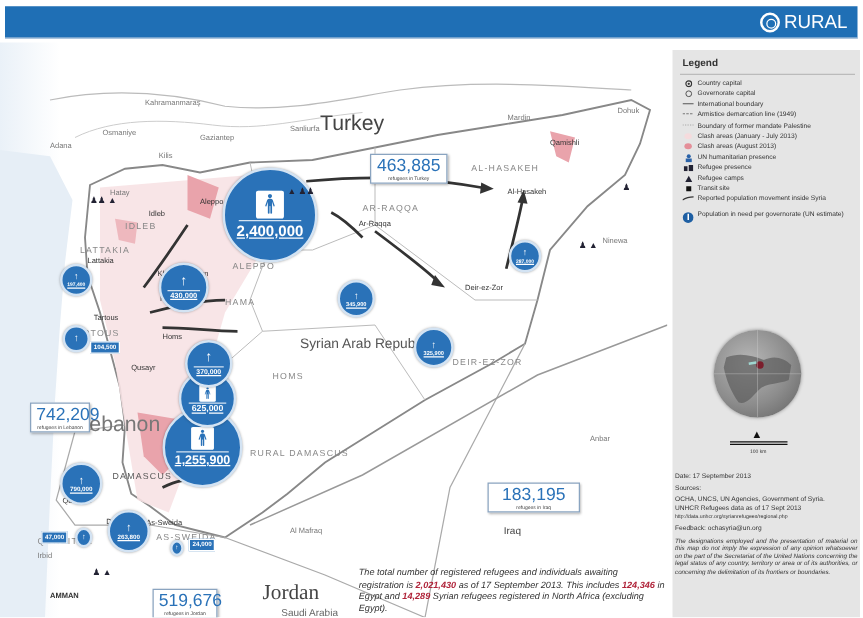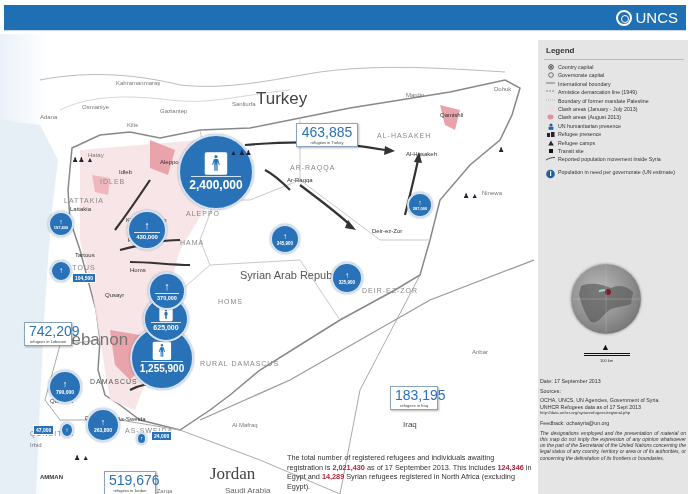"UNCS" span { text: UNCS -> RURAL }
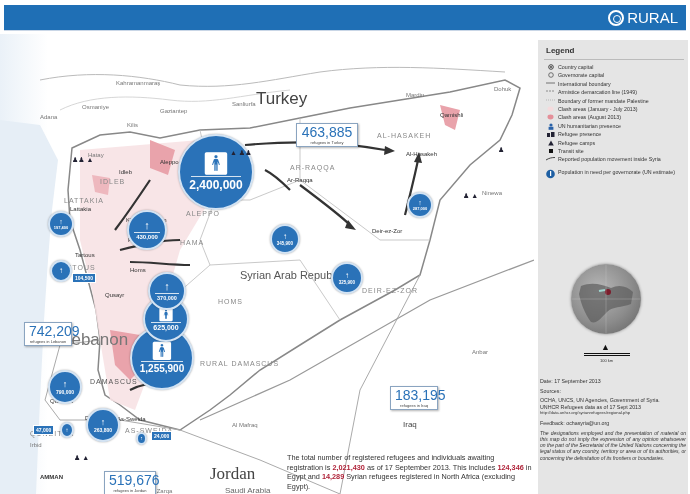"2,400,000" .circle .num { text-decoration: none -> underline }
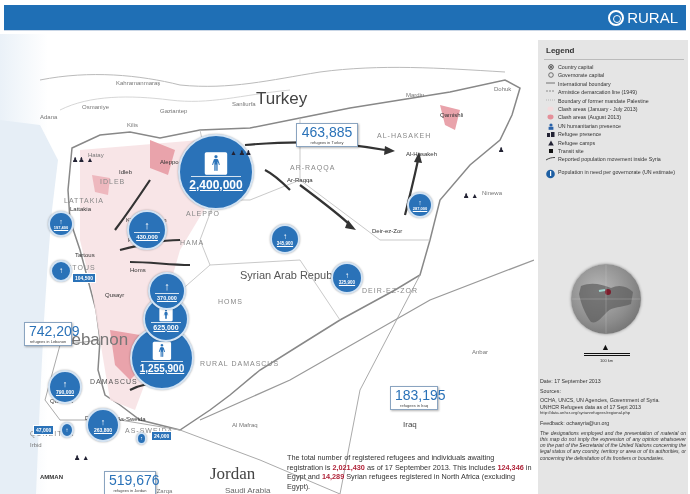"183,195" div.refbox { width: 48px -> 74px }
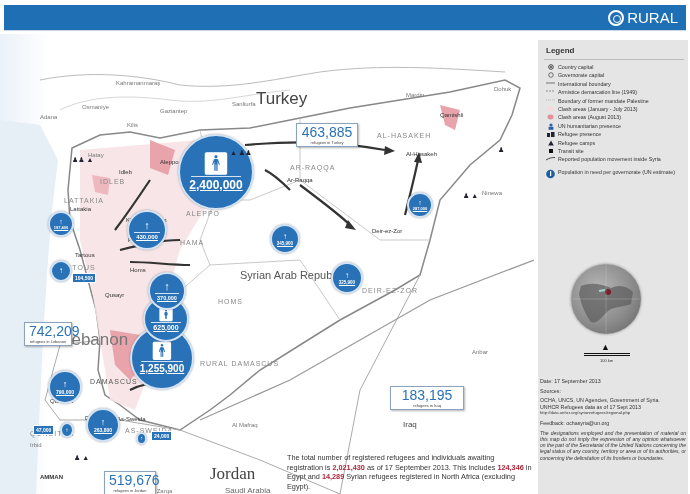"The total number of registered" .note { font-style: none -> italic }
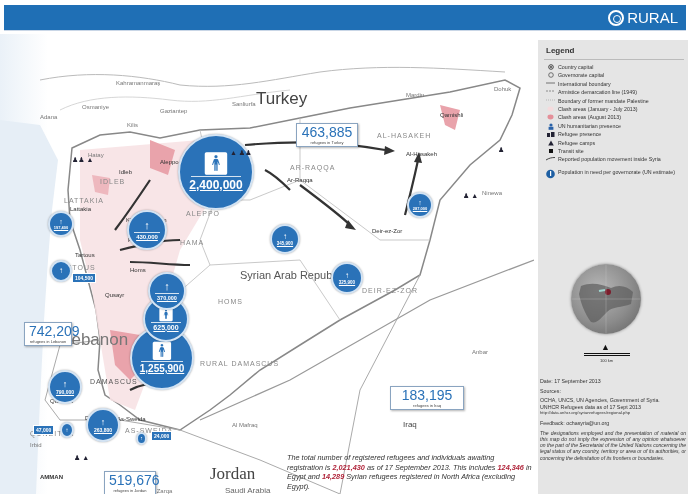"519,676" div.refbox { left: 104px -> 122px }
